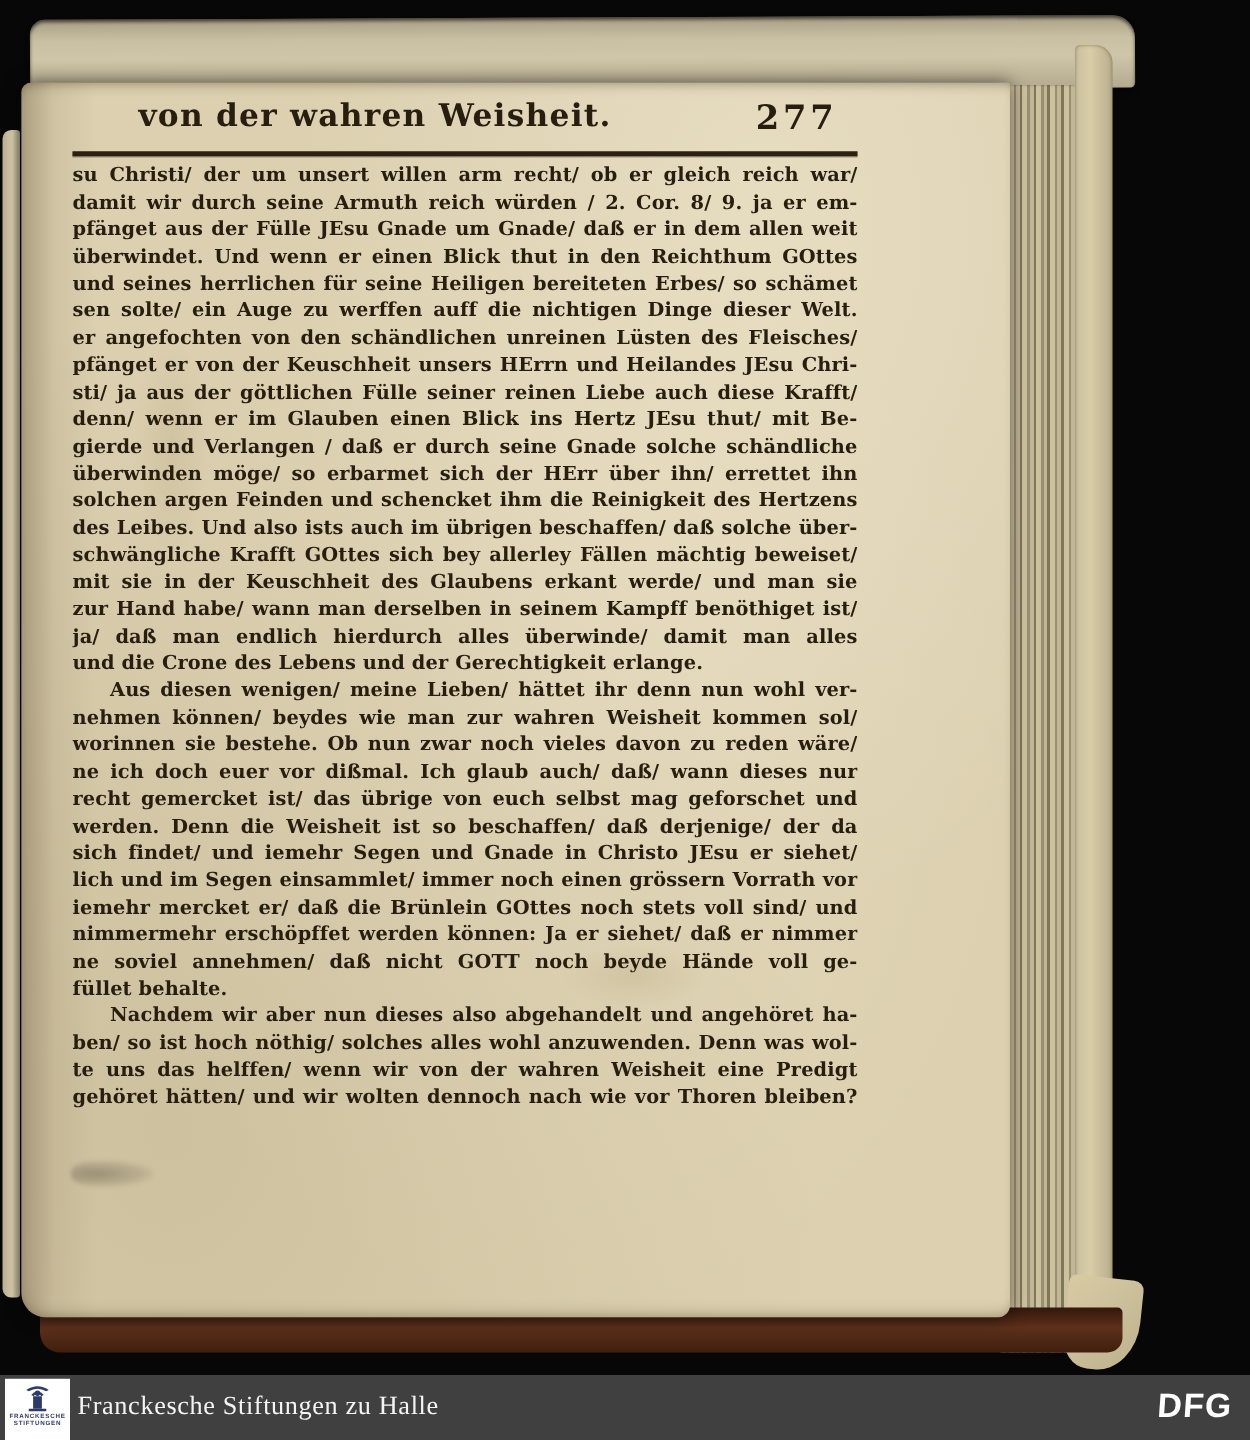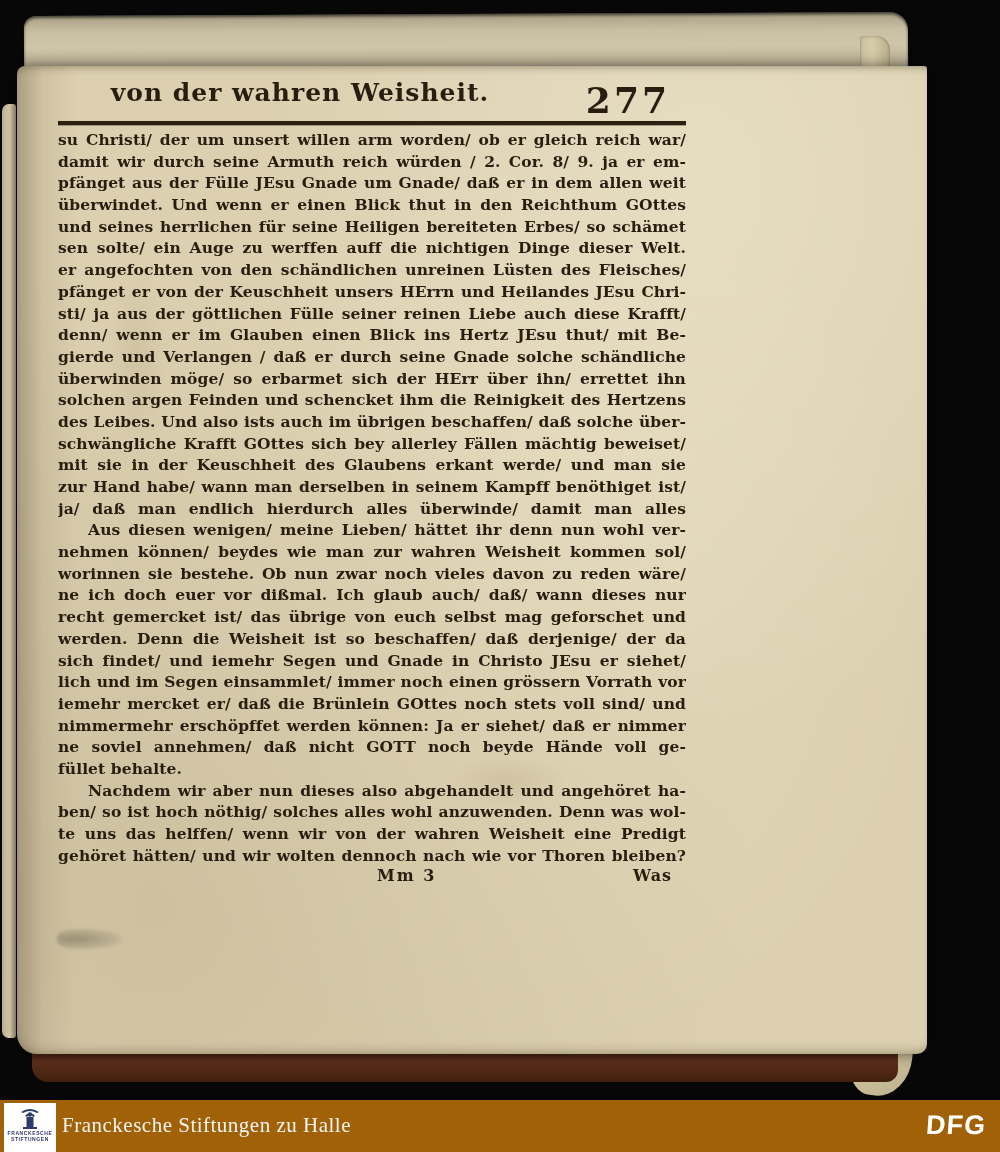"von der wahren Weisheit." .page { width: 910px -> 791px }
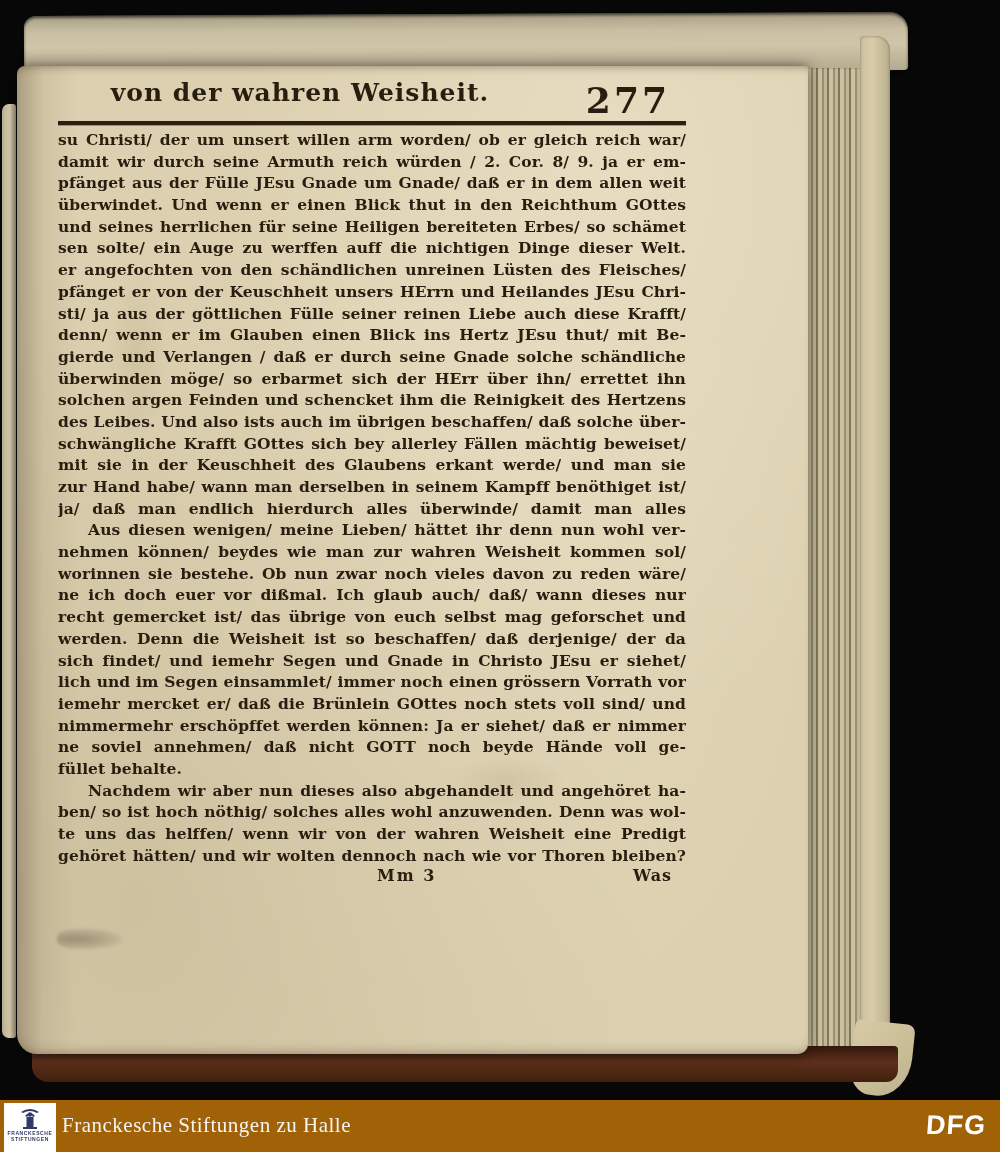"277" .page-number { font-size: 36px -> 27px }
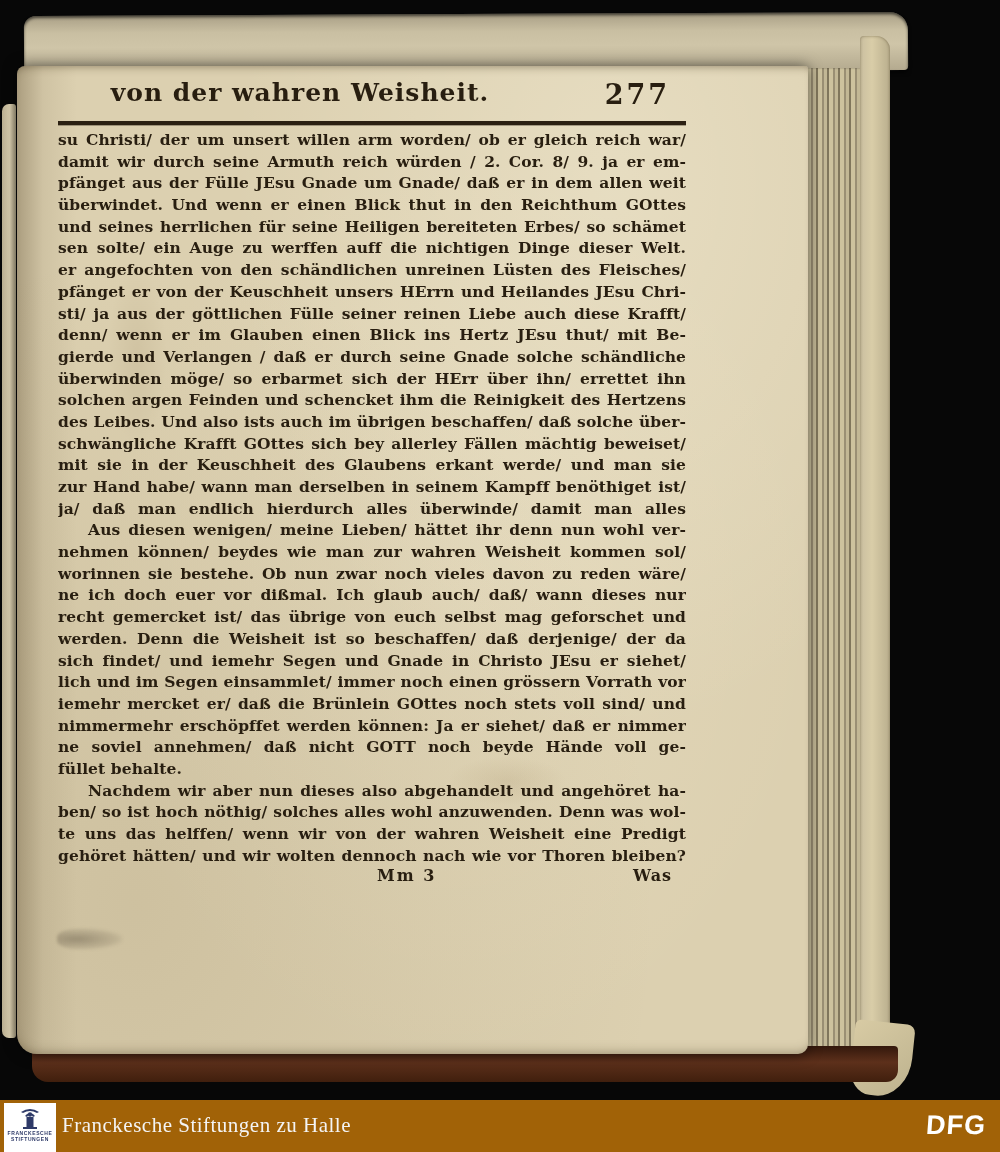"su Christi/ der um unsert" div.line { text: worden/ -> recht/ }
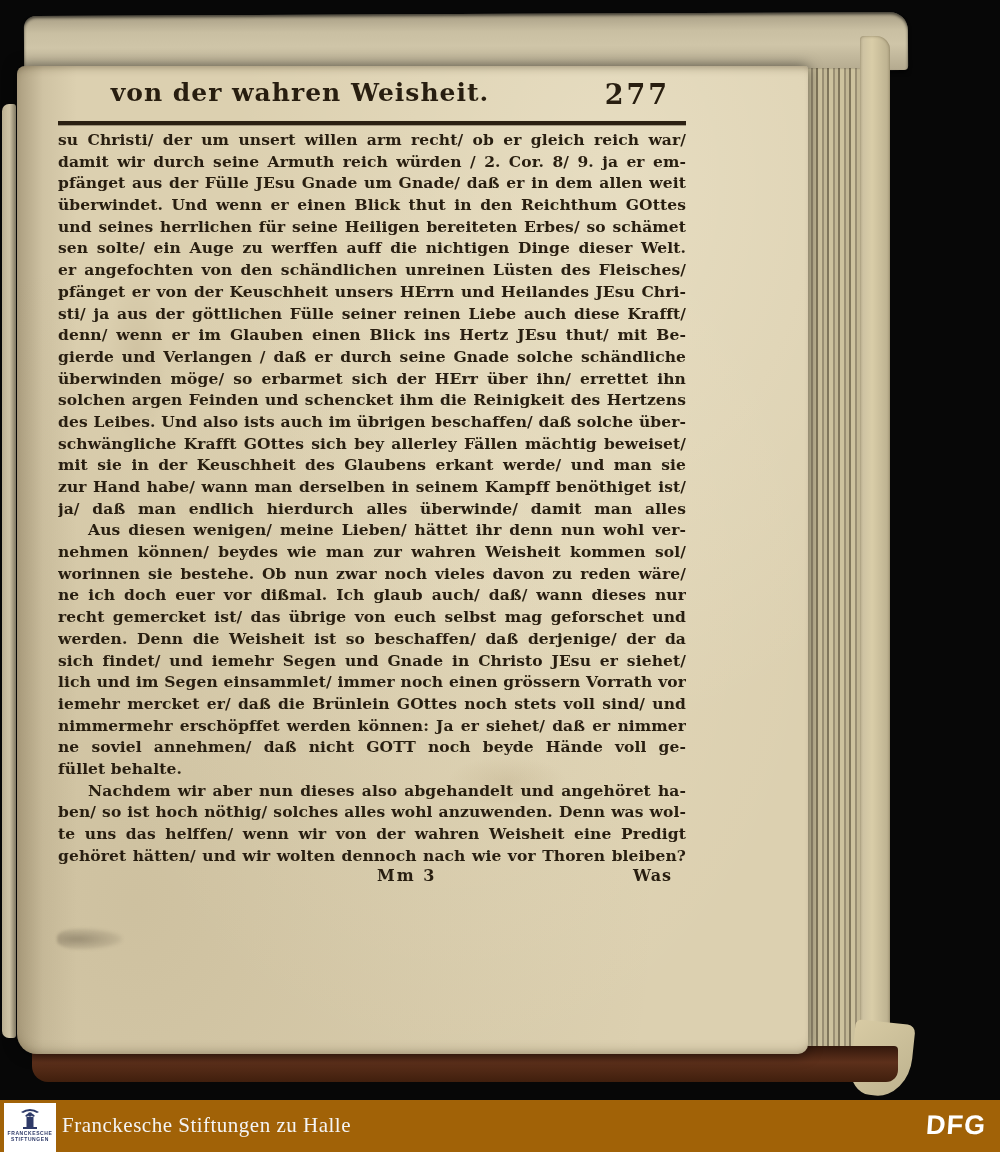"und die Crone des Lebens" div.line { html: none -> <div>und die Crone des Lebens und der Gerechtigkeit erlange.</div> }
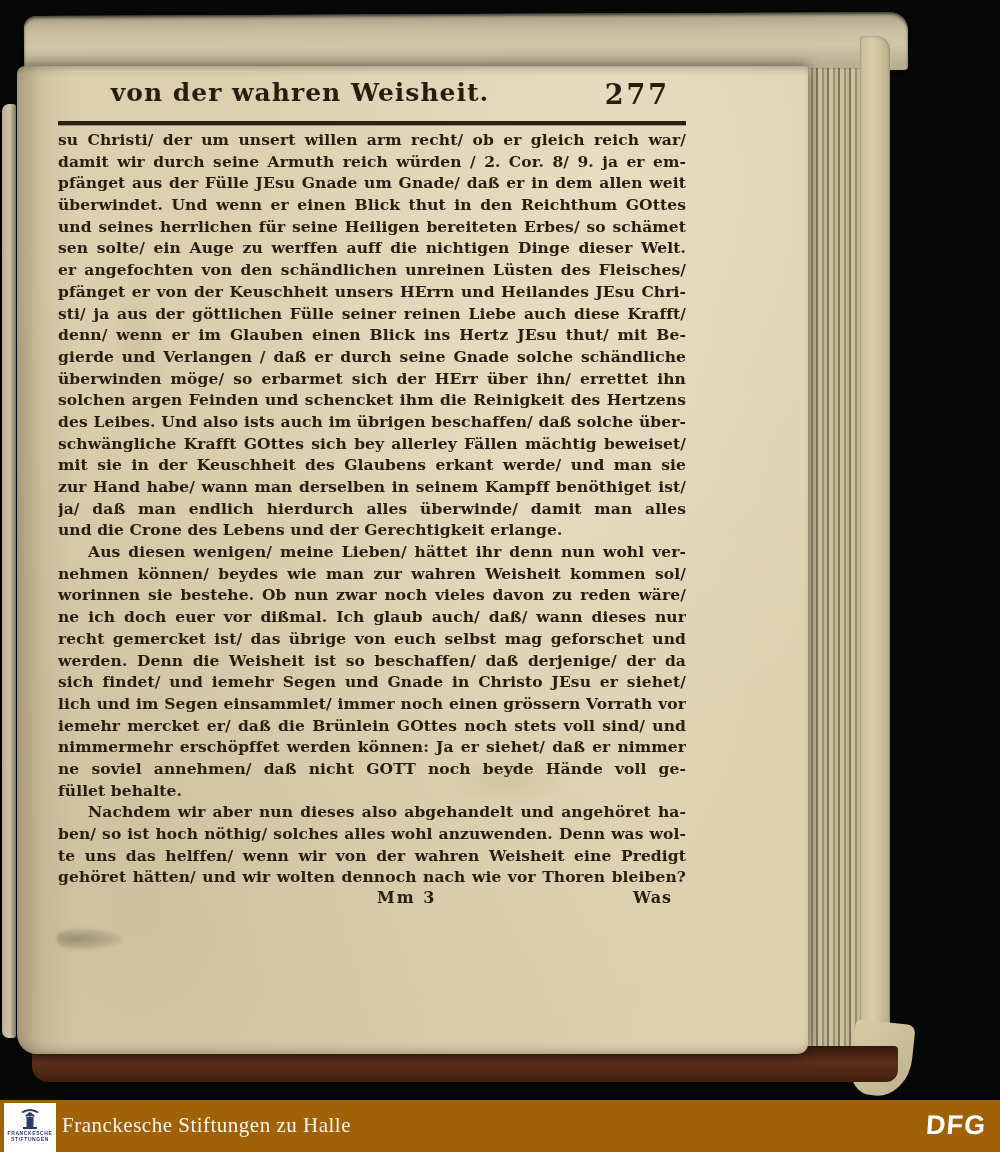"Mm 3" div.sig-row { html: <div> <span>Mm 3</span> <span>Was</span> </div> -> none }
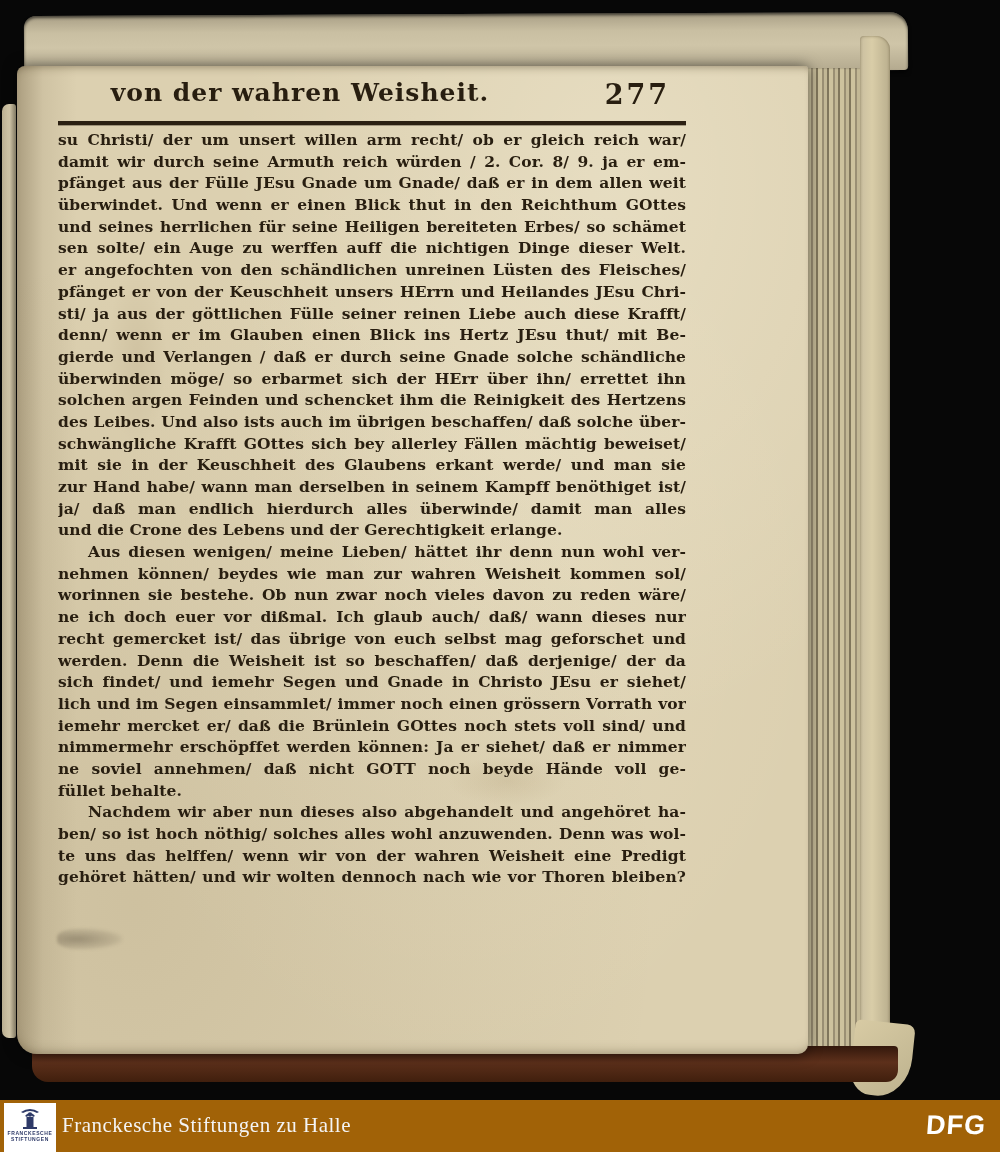"Franckesche Stiftungen zu Halle" .footer-bar { background: #a16207 -> #404040 }
